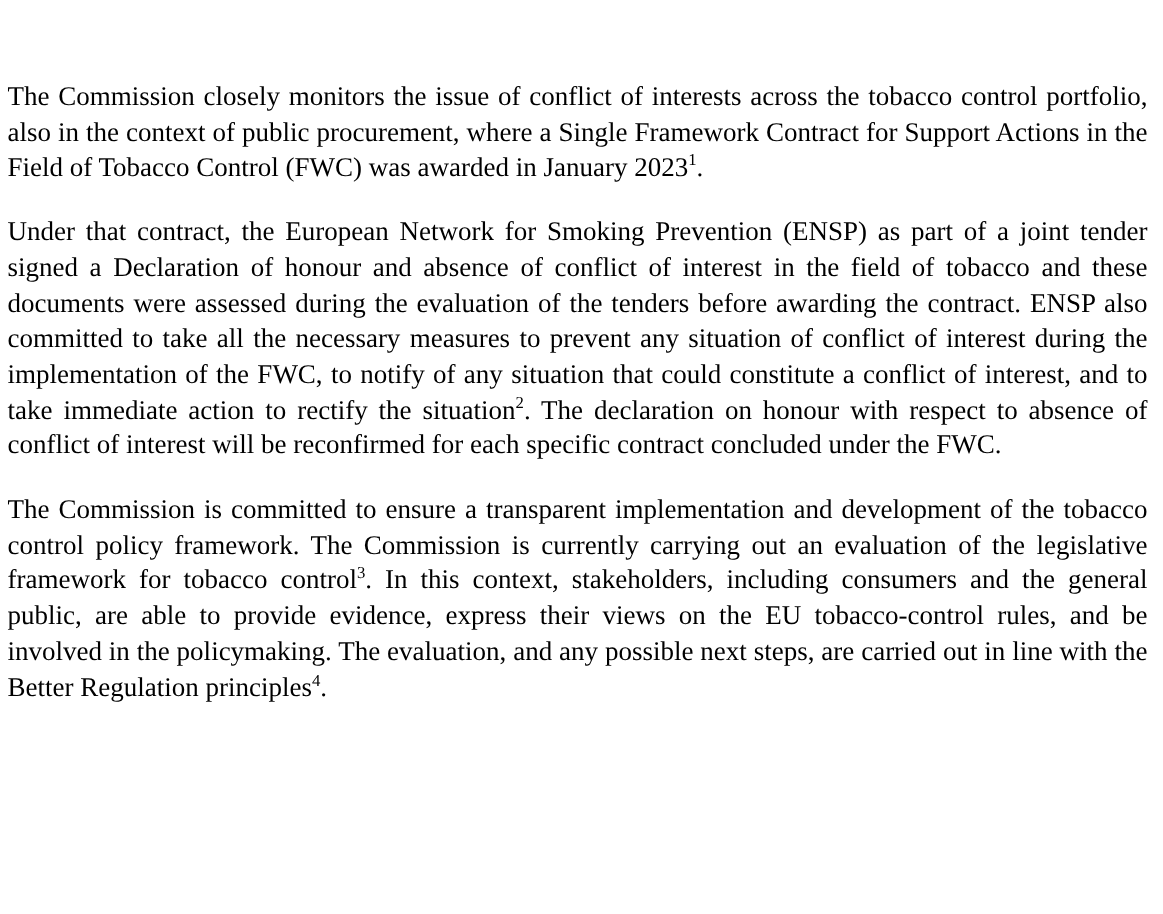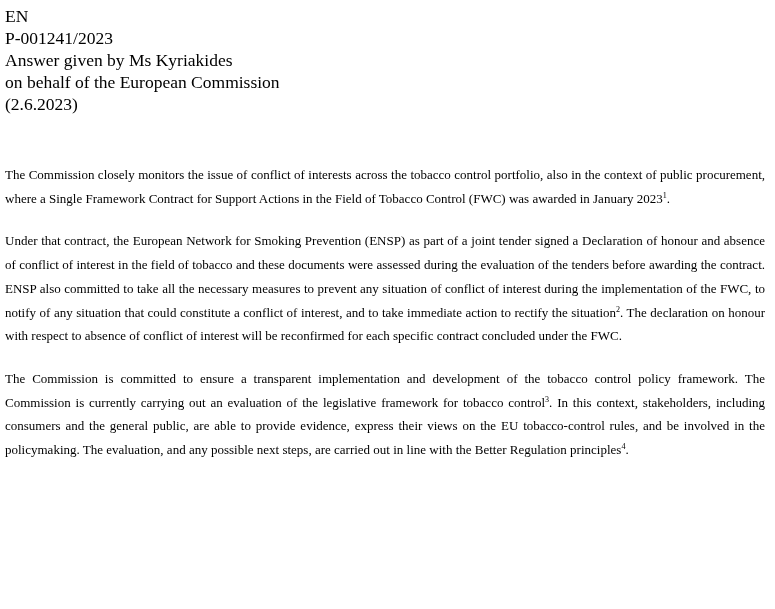"EN" div.header-block { html: <div> <div>EN</div> <div>P-001241/2023</div> <div>Answer given by Ms Kyriakides</div> <div>on behalf of the European Commission</div> <div>(2.6.2023)</div> </div> -> none }
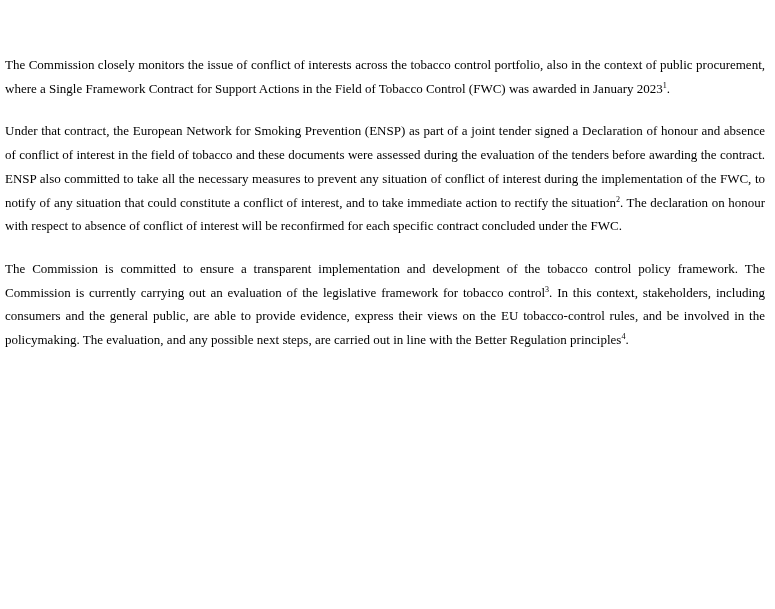"The Commission closely monitors the" .para { font-size: 13px -> 18px }
